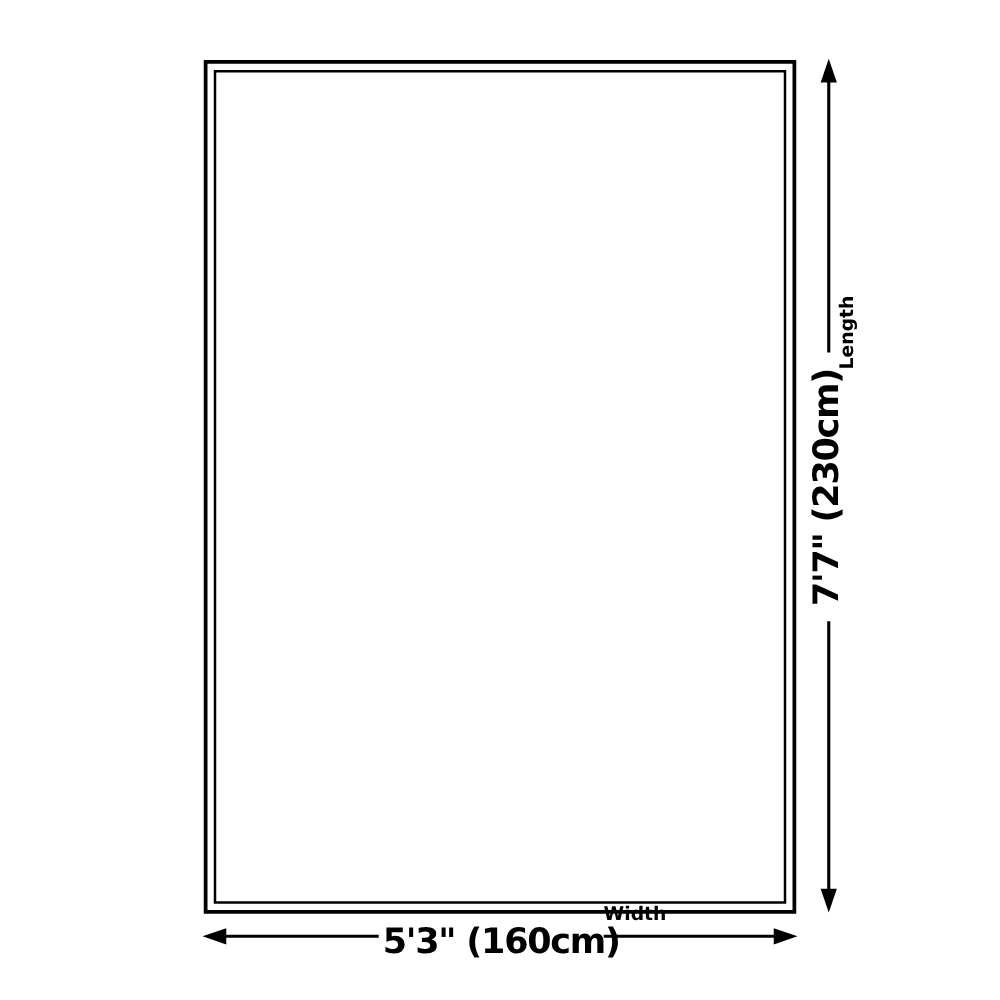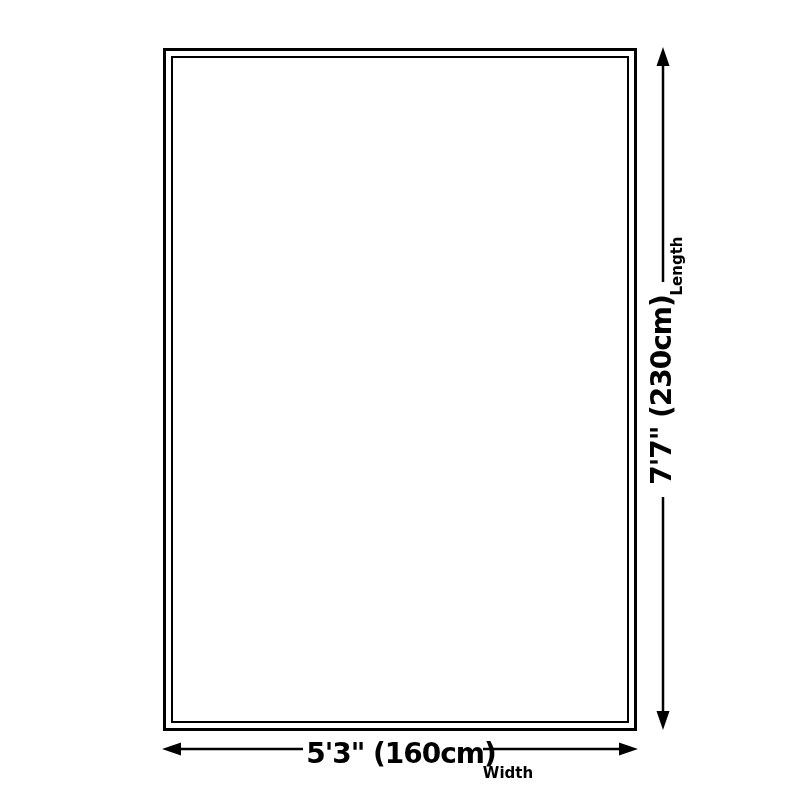"Width" div.dim-label { top: 773px -> 731px }
